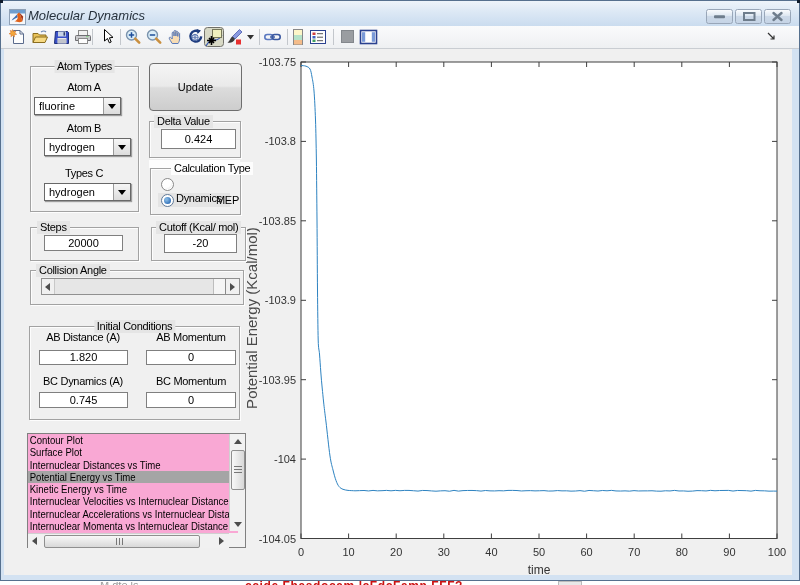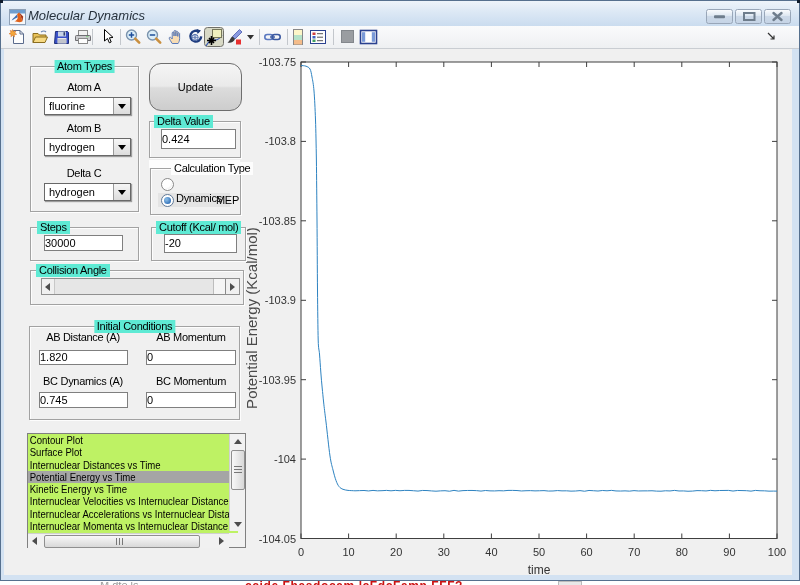"Atom Types" .ptitle { background: #5eead4 -> #e5e5e5 }
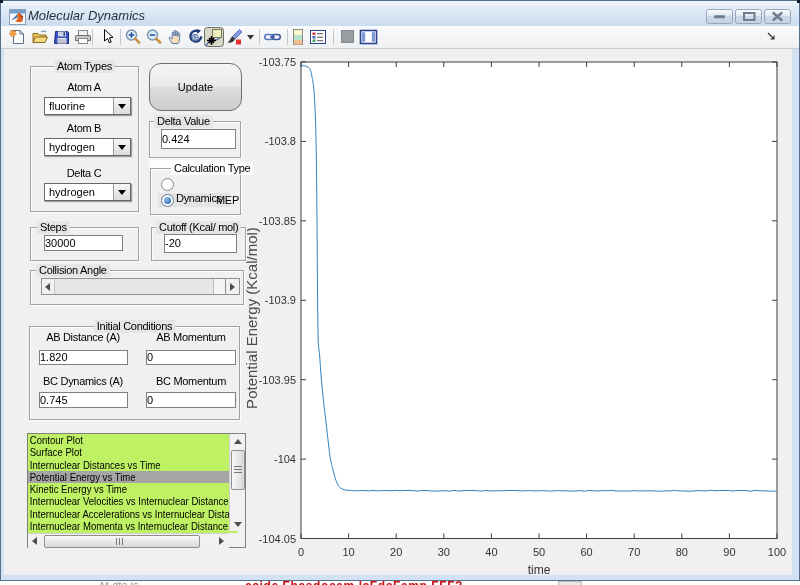"Update" div.abs { border-radius: 12px -> 4px }
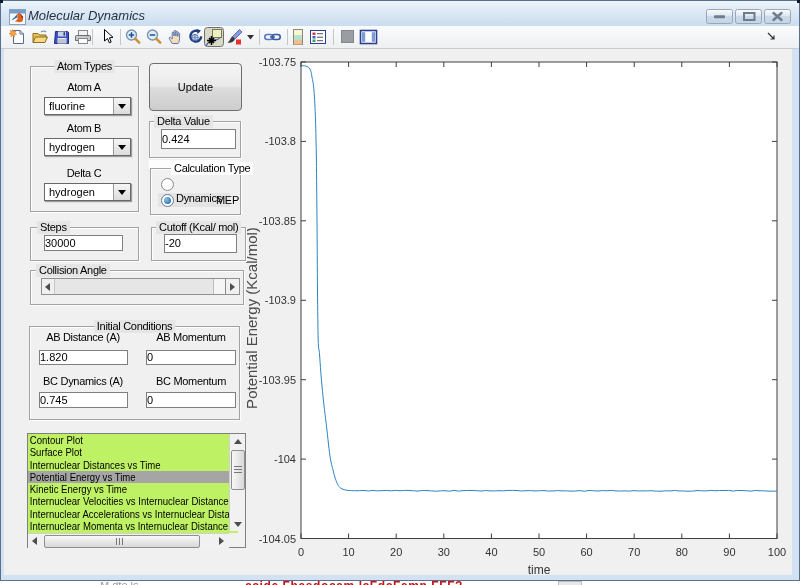"fluorine" div.combo { left: 44px -> 34px }
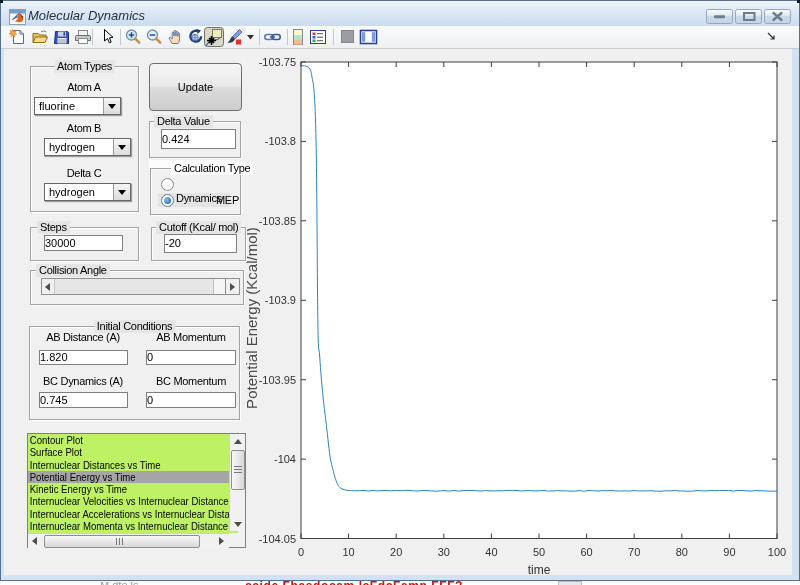"0.424" .field { text-align: none -> center }
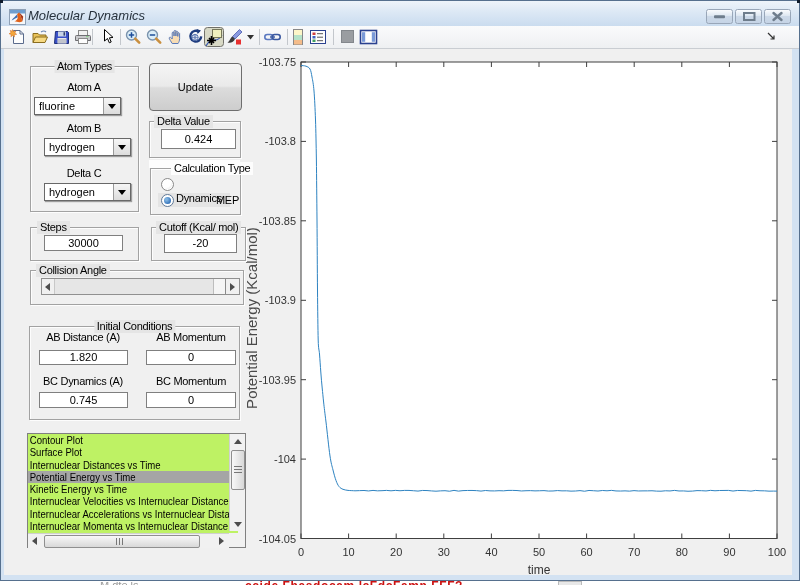"Delta C" div.lbl { text: Delta -> Types }
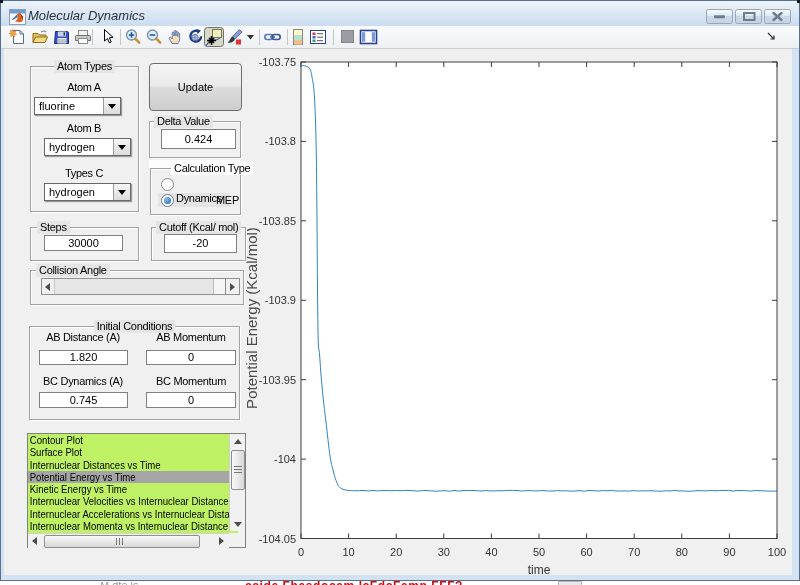"30000" div.field { text: 30000 -> 20000 }
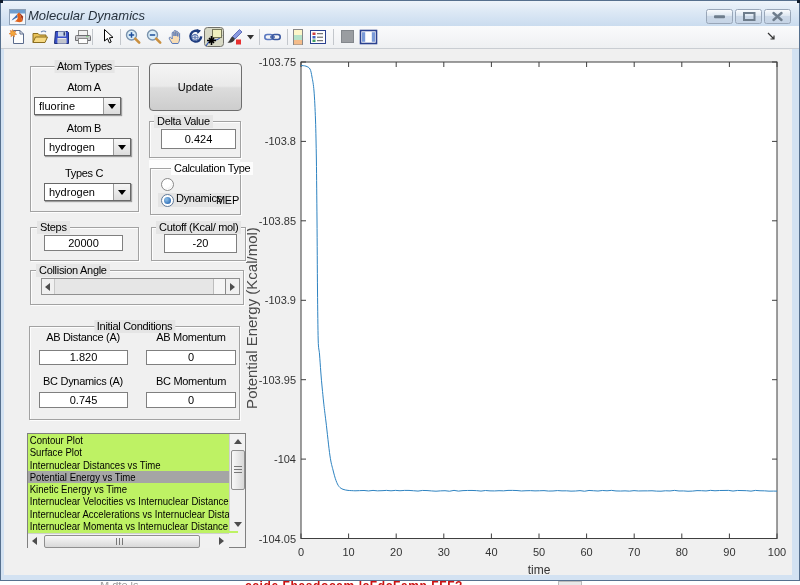"Contour Plot" div { background: #bef264 -> #f9a8d4 }
